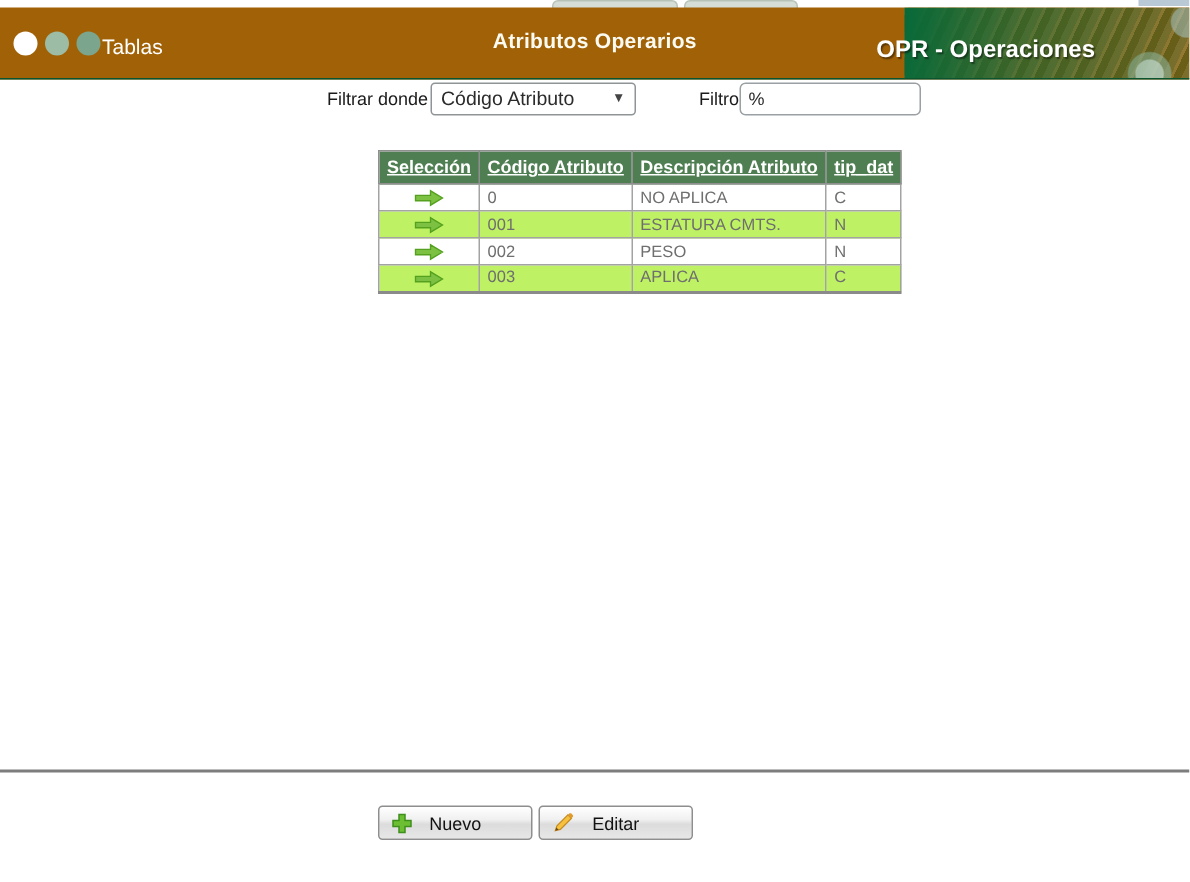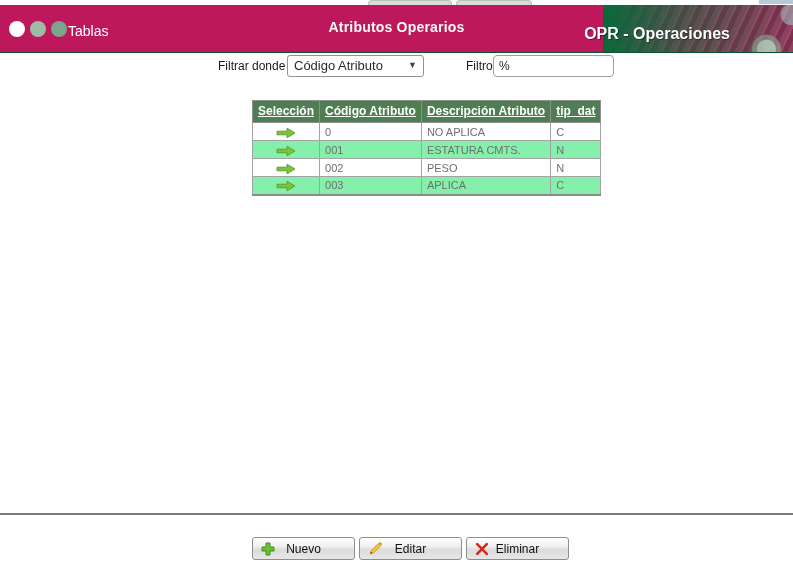"Tablas" .header-bar { background: #be185d -> #a16207 }
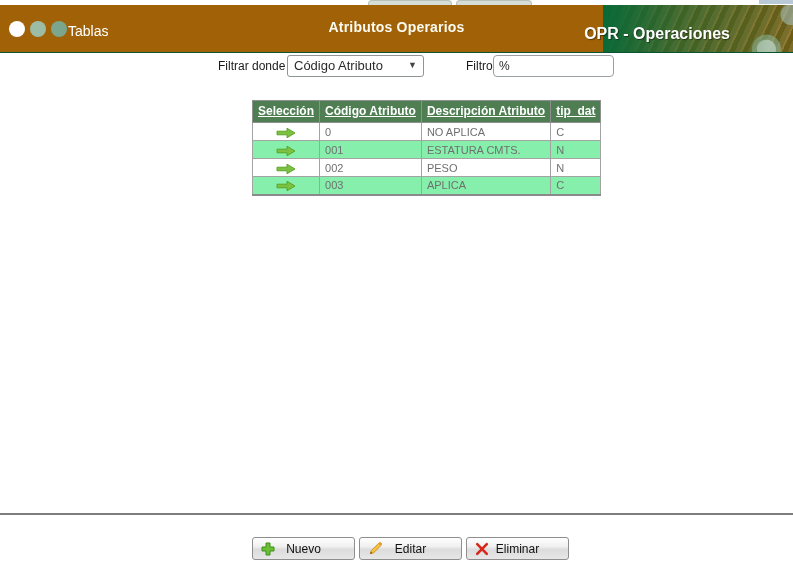"001" .grid tr.alt td { background: #86efac -> #bef264 }
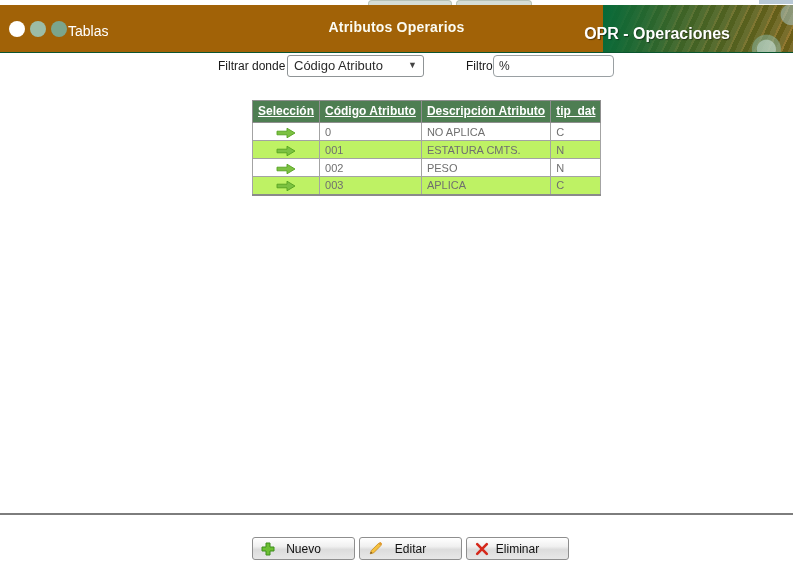"Eliminar" button.btn { html: <button> <svg> <path></path> </svg> <span>Eliminar</span> </button> -> none }
